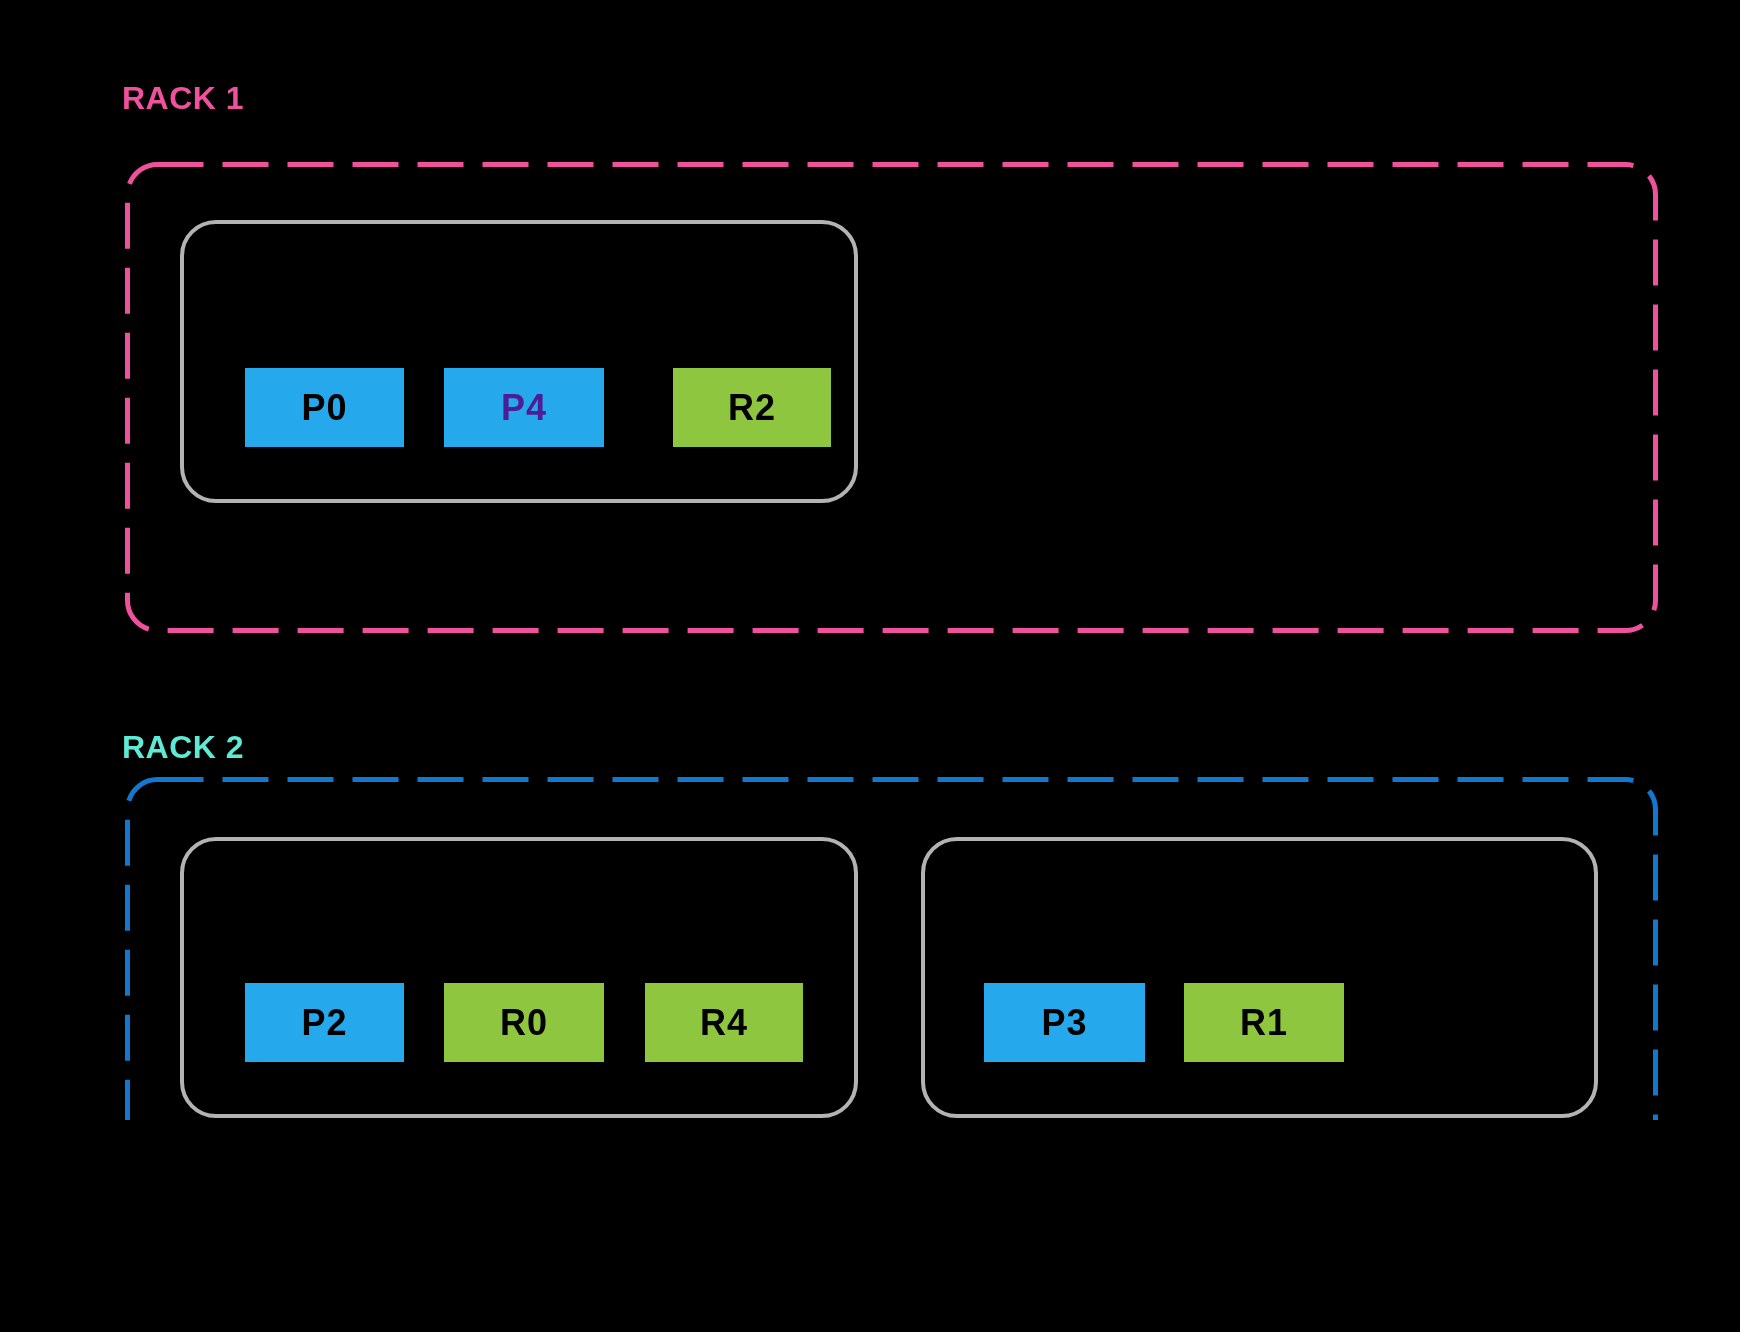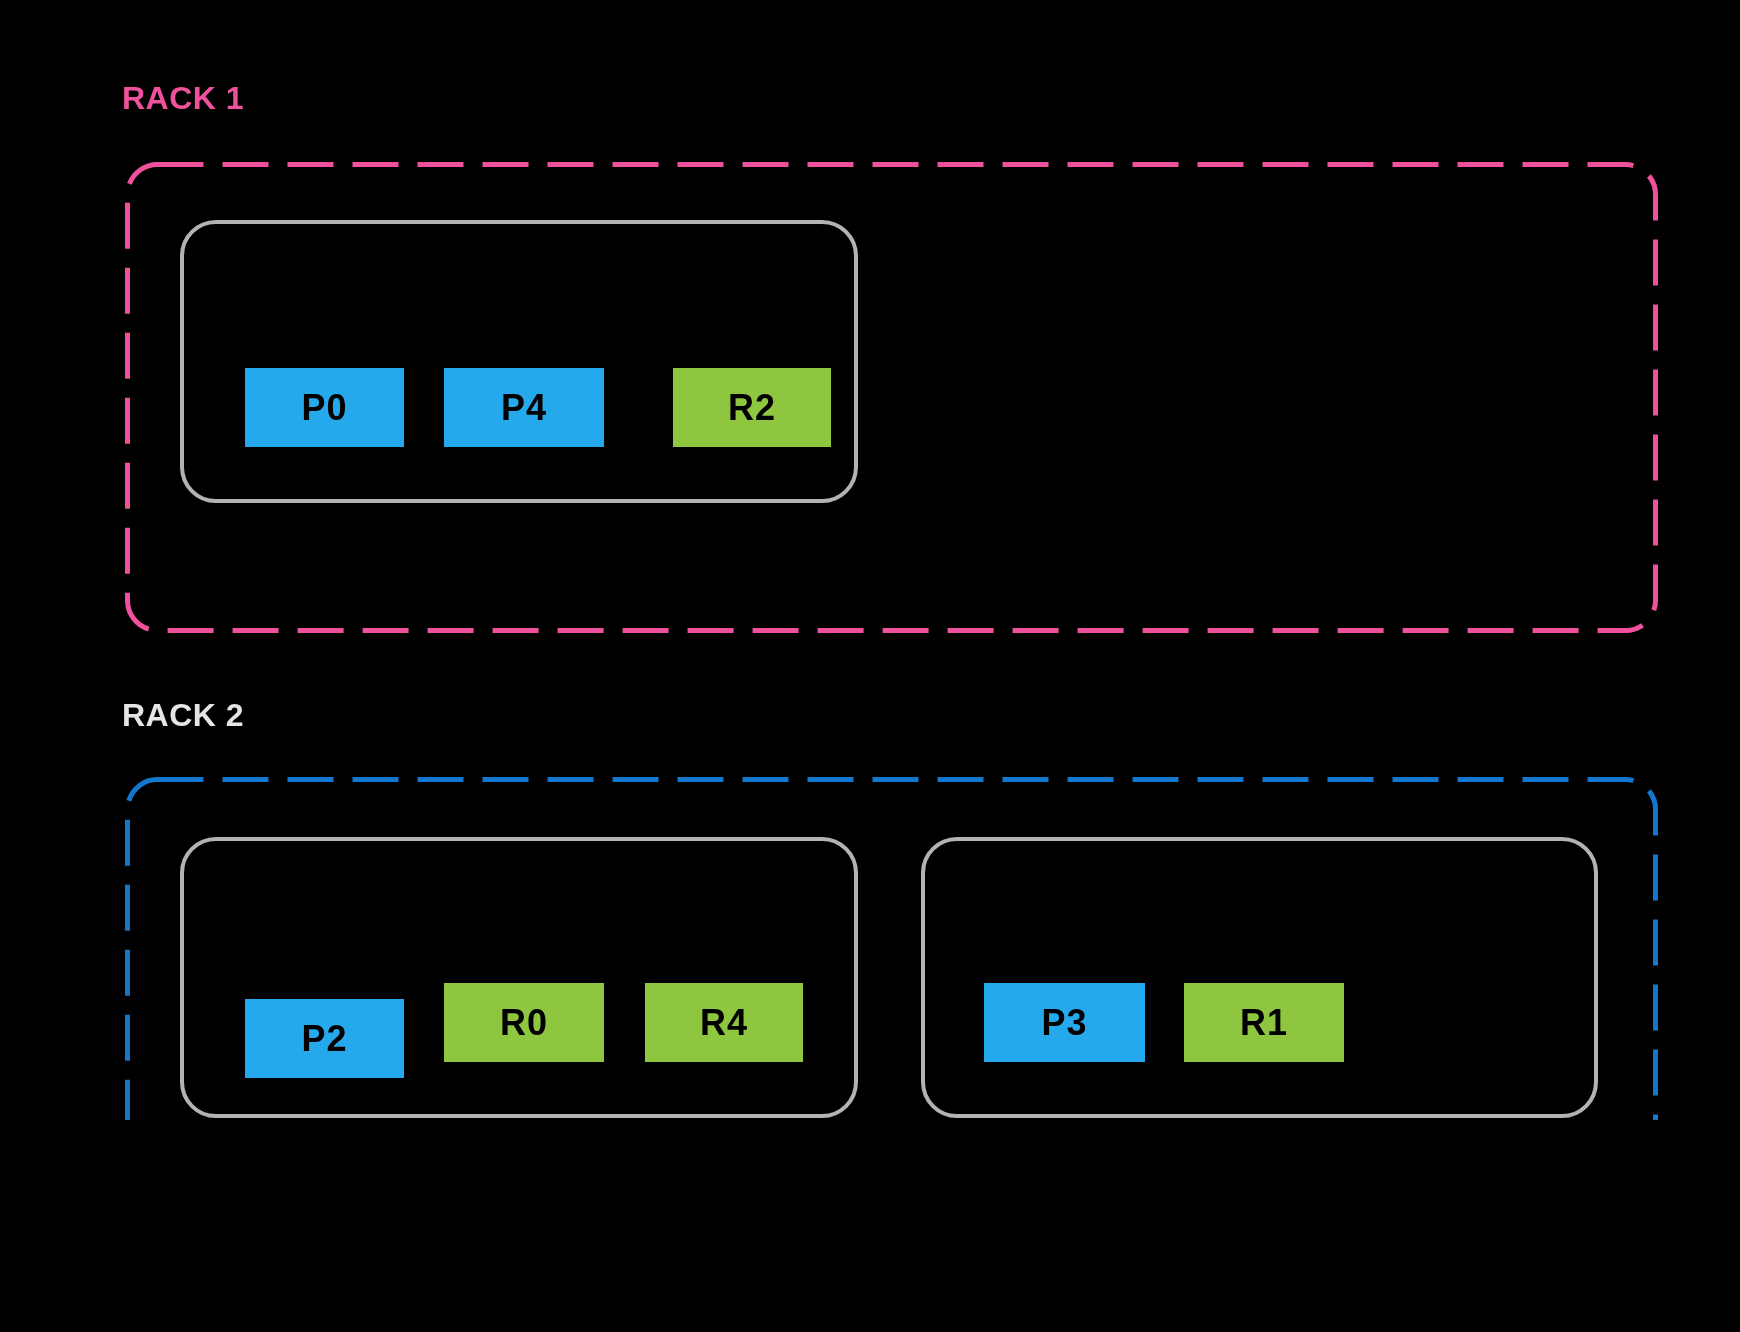"P4" div.box { color: #000000 -> #4c1d95 }
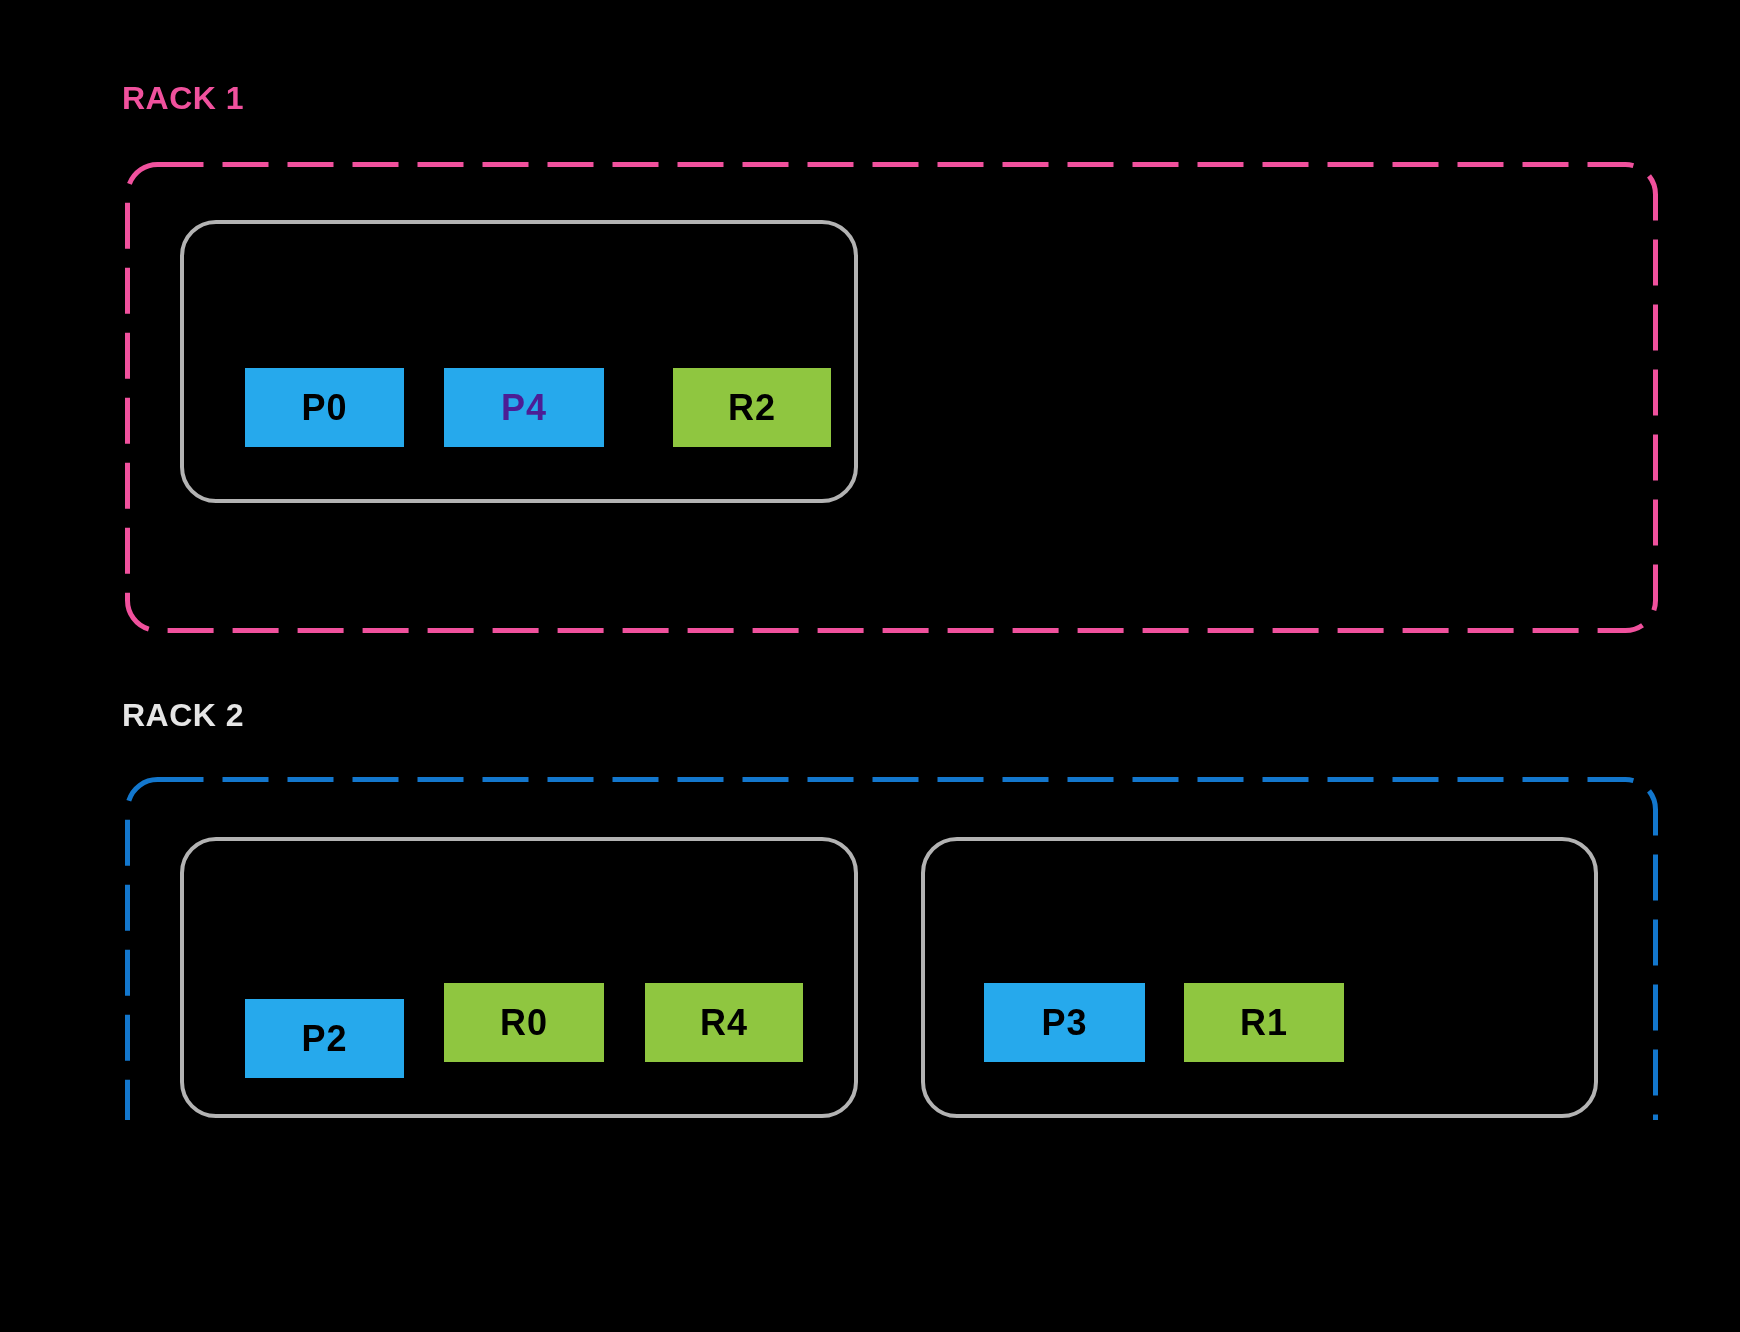"RACK 2" div.rack-label { color: #e5e5e5 -> #5eead4; margin-top: none -> 32px }
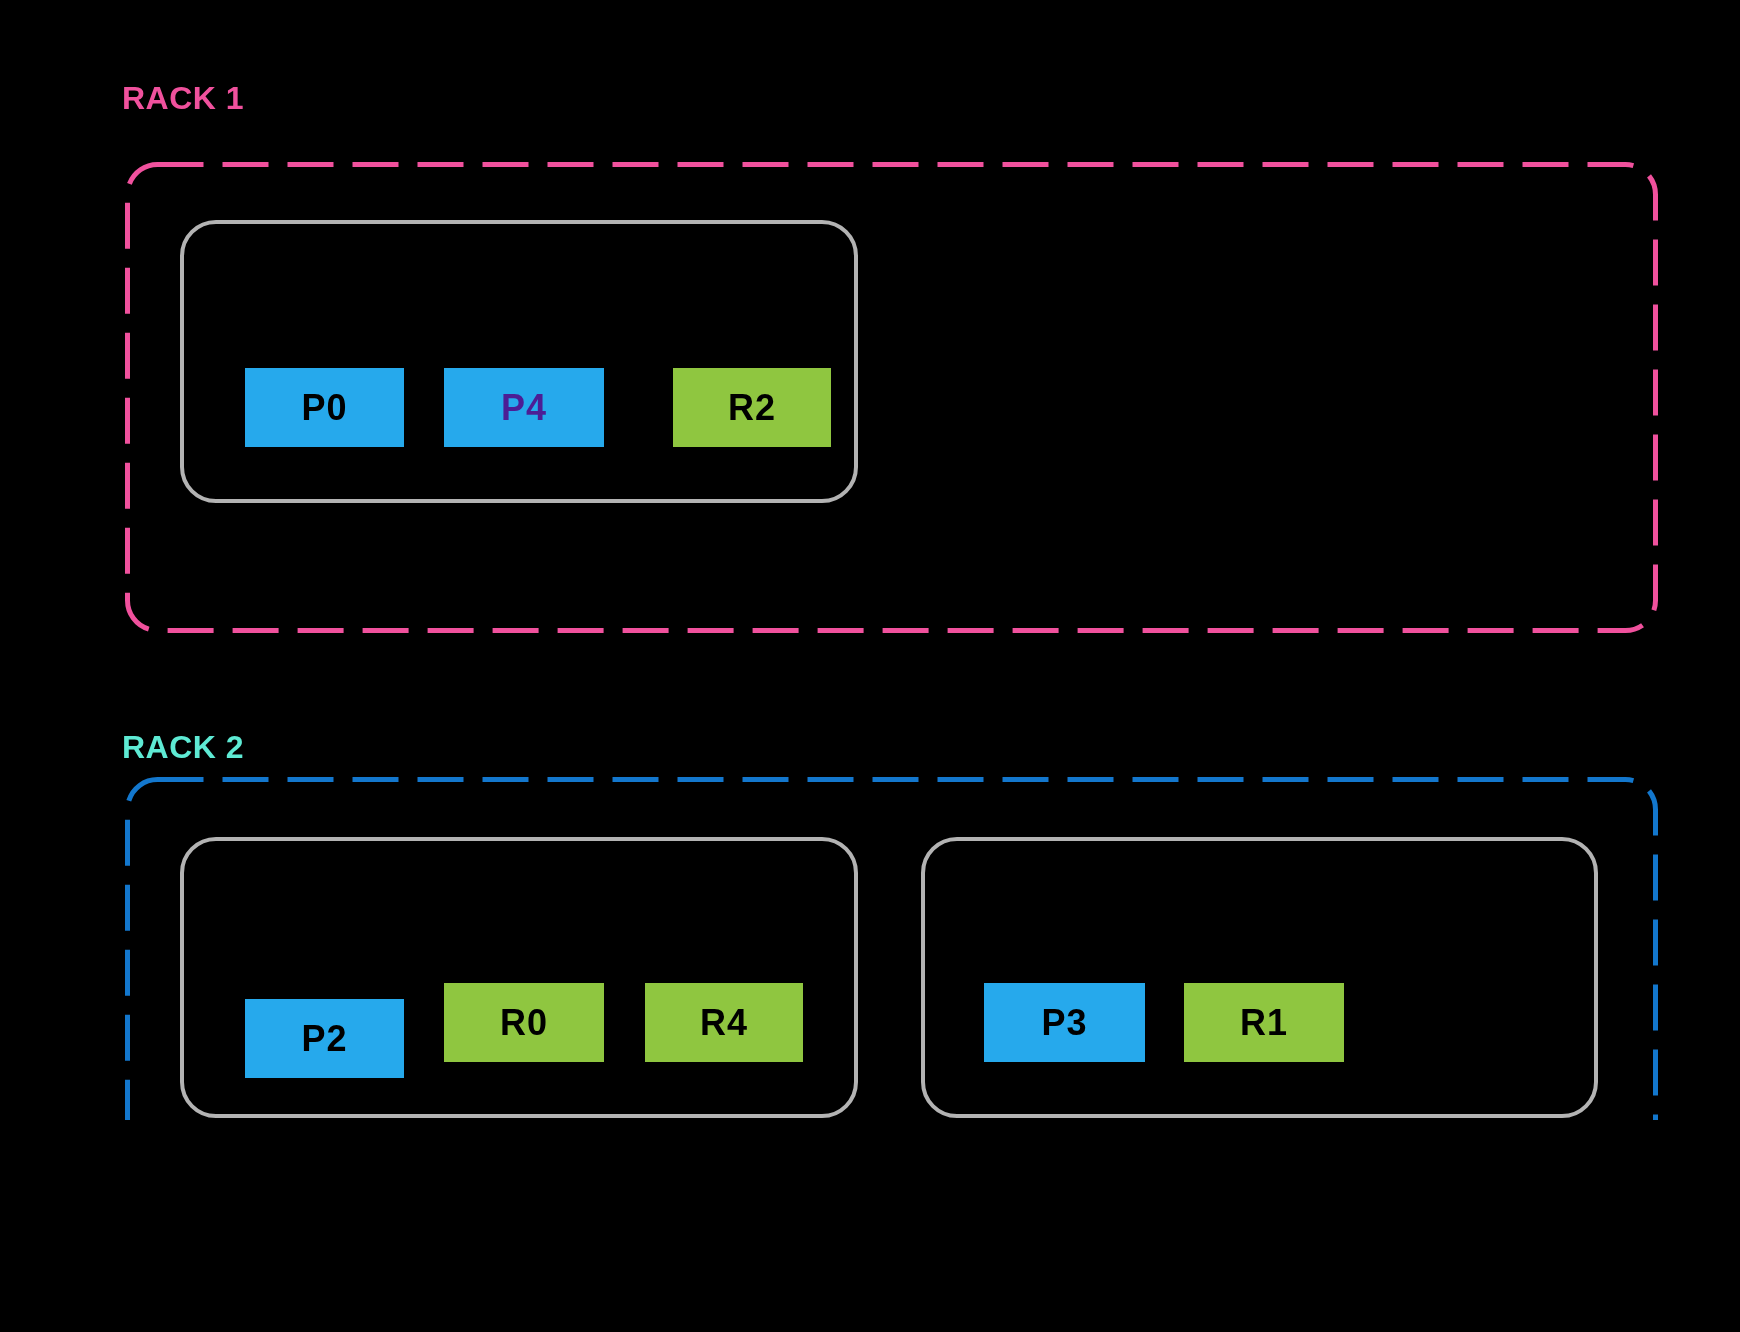"P2" div.box { margin-top: 16px -> none }
